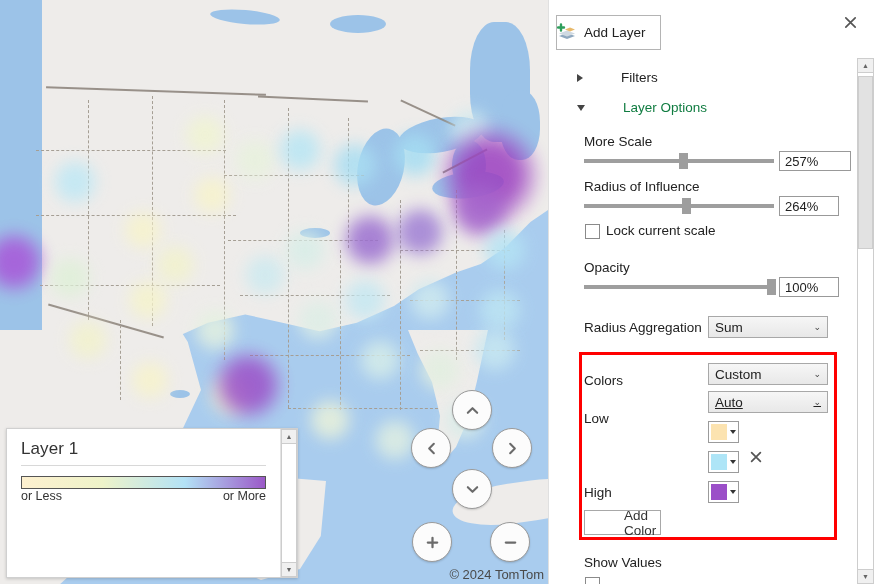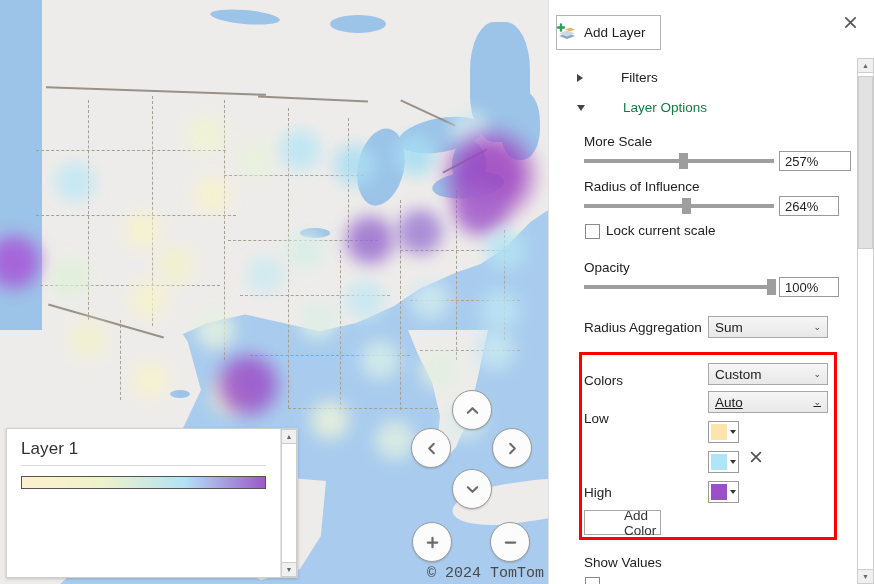"or Less" div { html: none -> <div> <span>or Less</span> <span>or More</span> </div> }
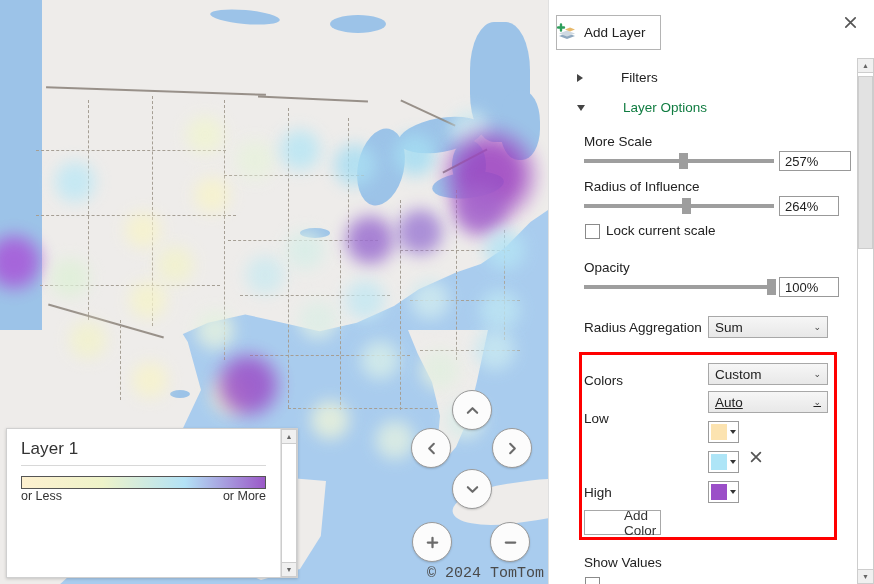"© 2024 TomTom" #attrib { font-family: Liberation Mono, monospace -> none; font-size: 15px -> 13px }
